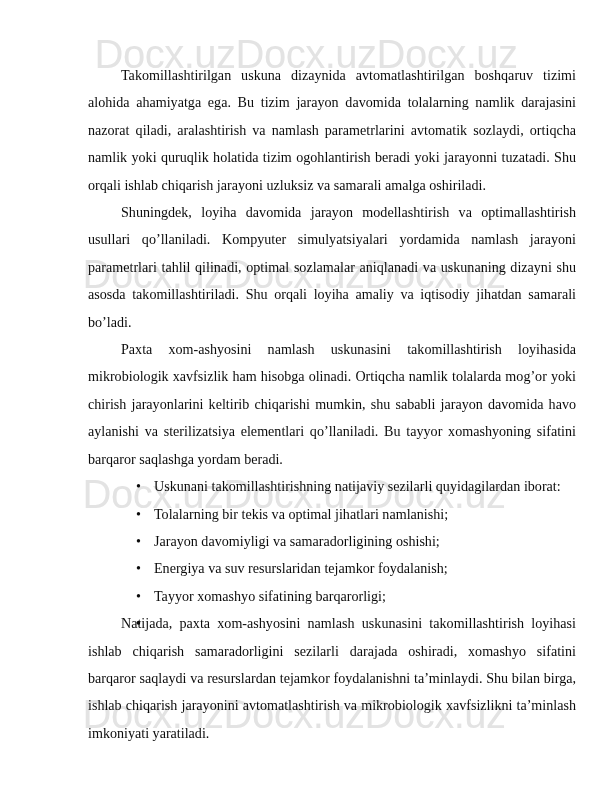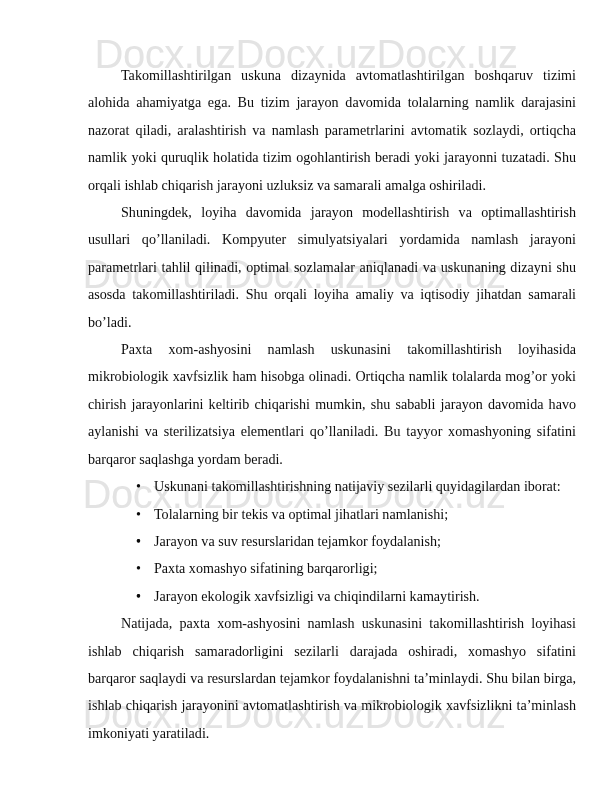"Jarayon davomiyligi va samaradorligining" span { html: none -> <span>Jarayon davomiyligi va samaradorligining oshishi;</span> }
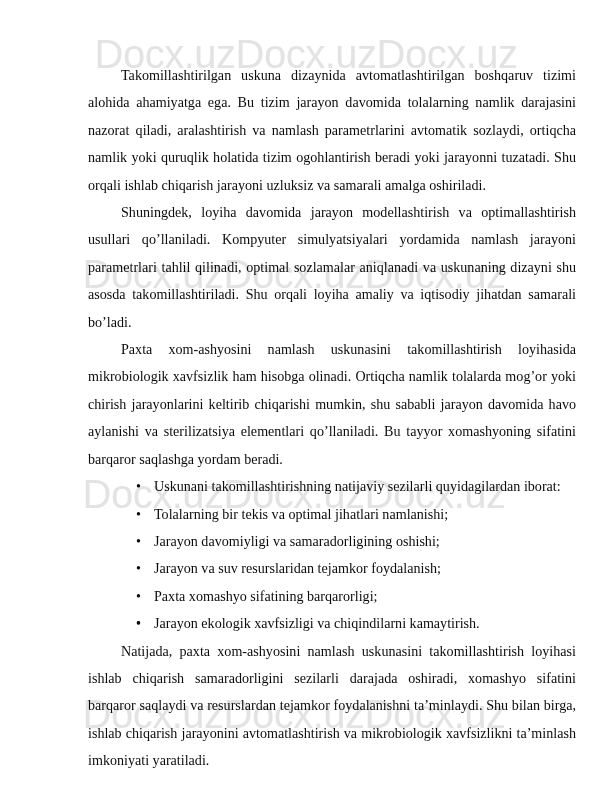"Jarayon va suv resurslaridan tejamkor" span { text: Jarayon -> Energiya }
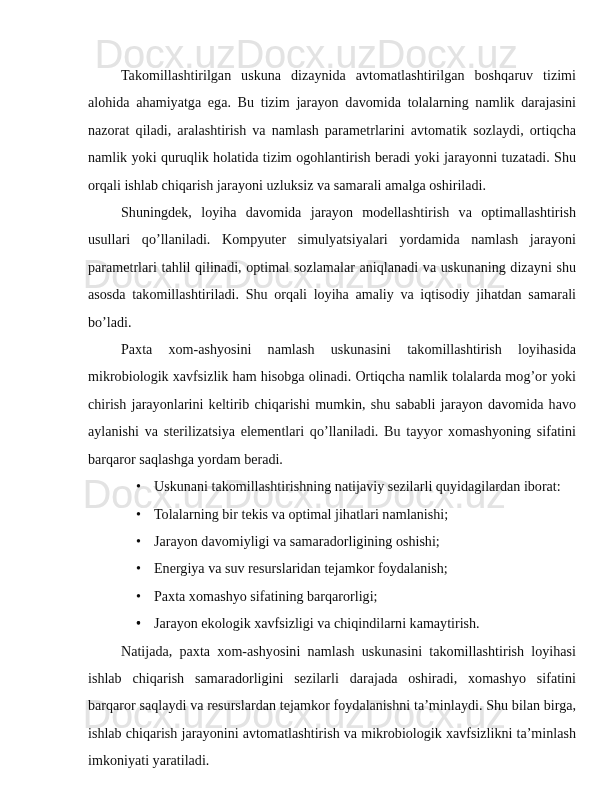"Paxta xomashyo sifatining barqarorligi;" span { text: Paxta -> Tayyor }
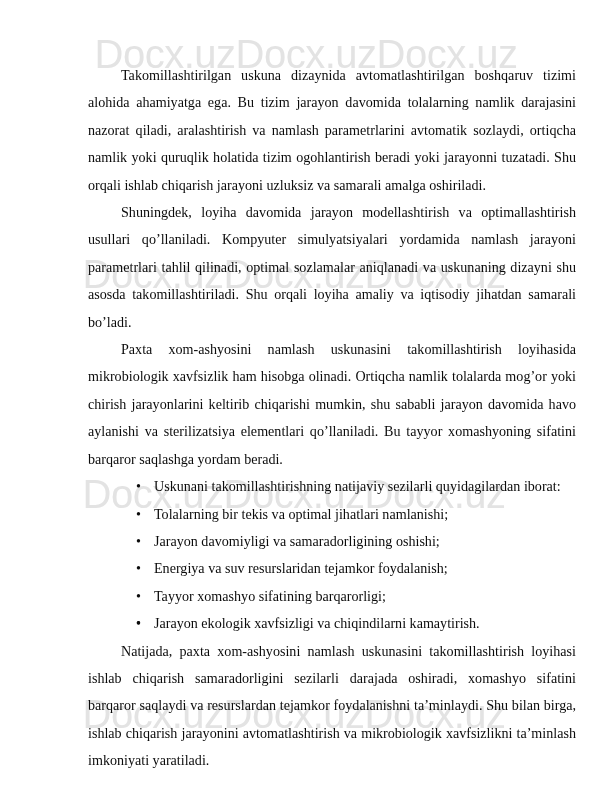"Jarayon ekologik xavfsizligi va" span { html: <span>Jarayon ekologik xavfsizligi va chiqindilarni kamaytirish.</span> -> none }
